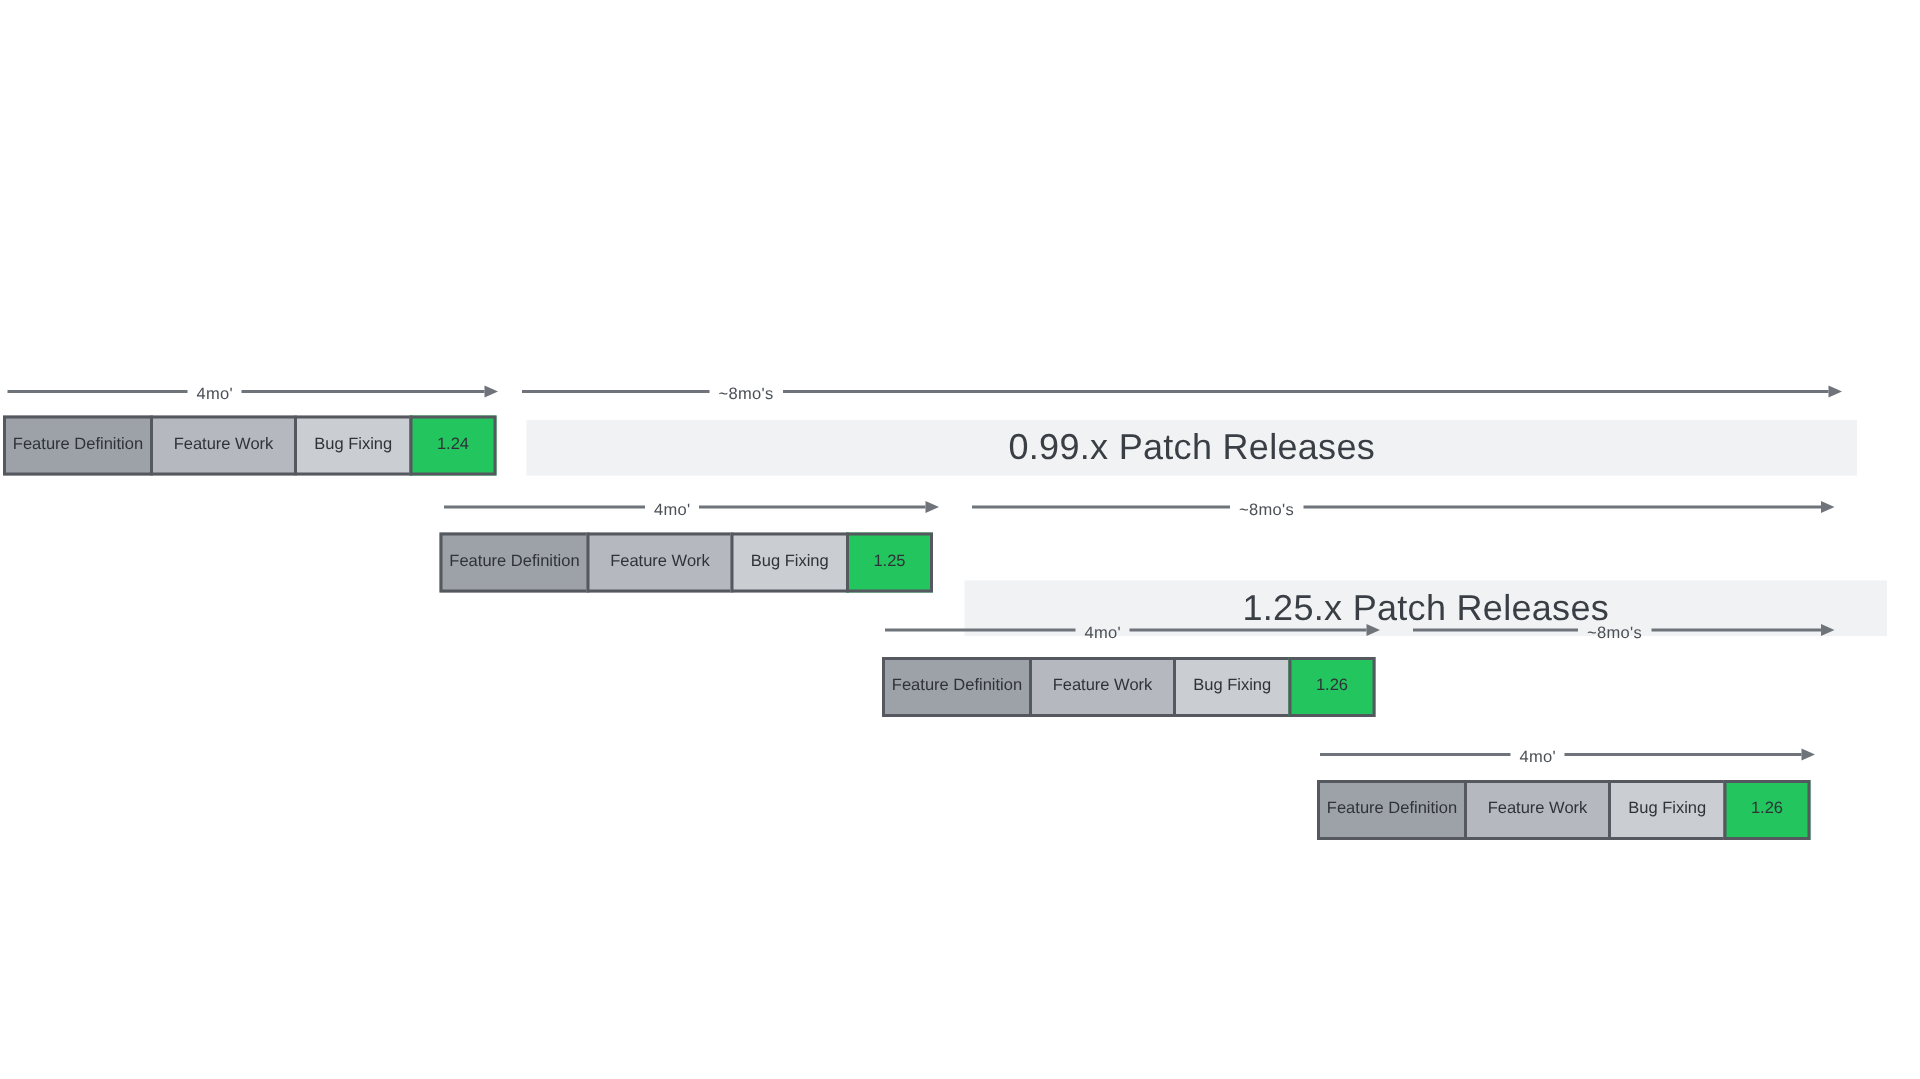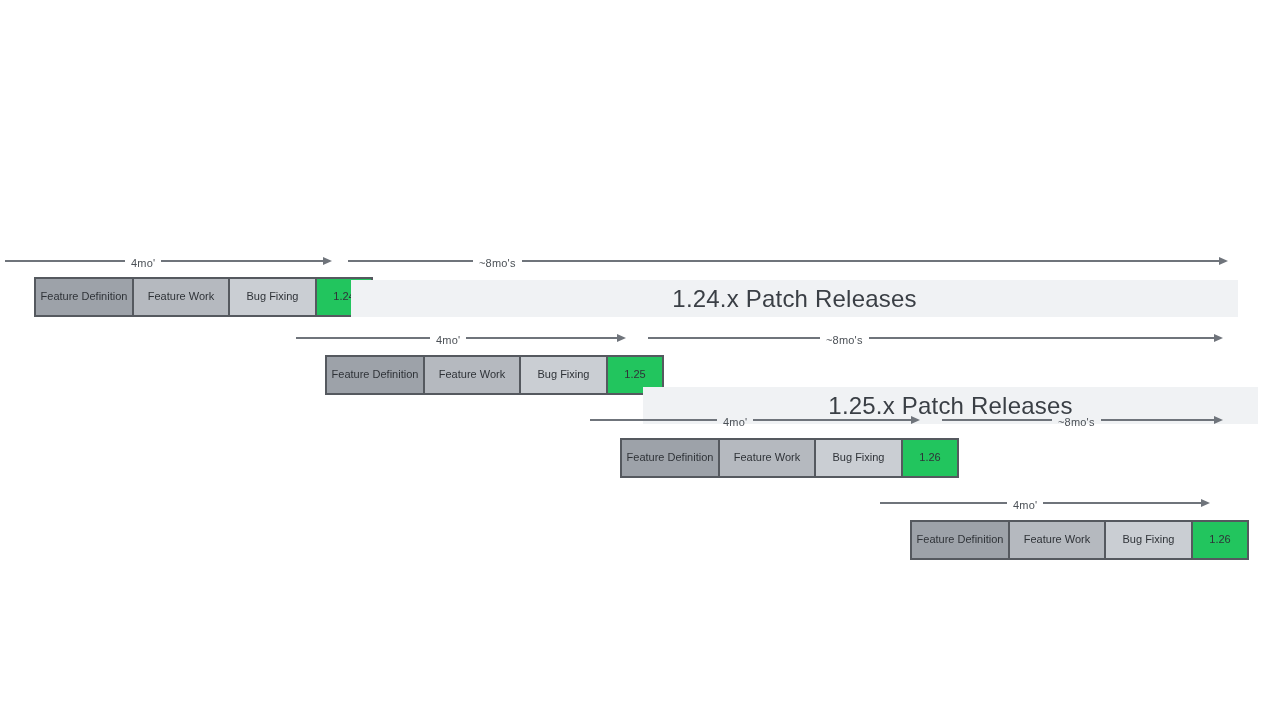"Feature Definition" .phase-fd { margin-left: 32px -> none }
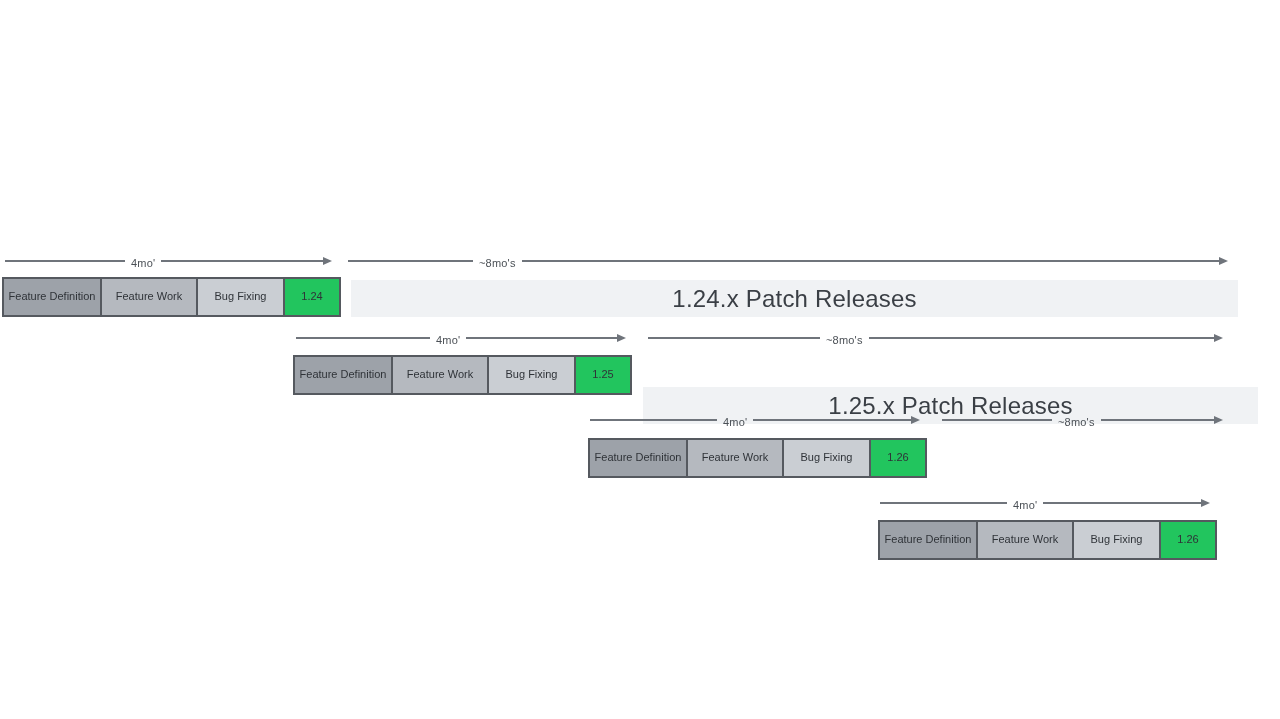"Bug Fixing" .phase-bf { width: 89px -> 79px }
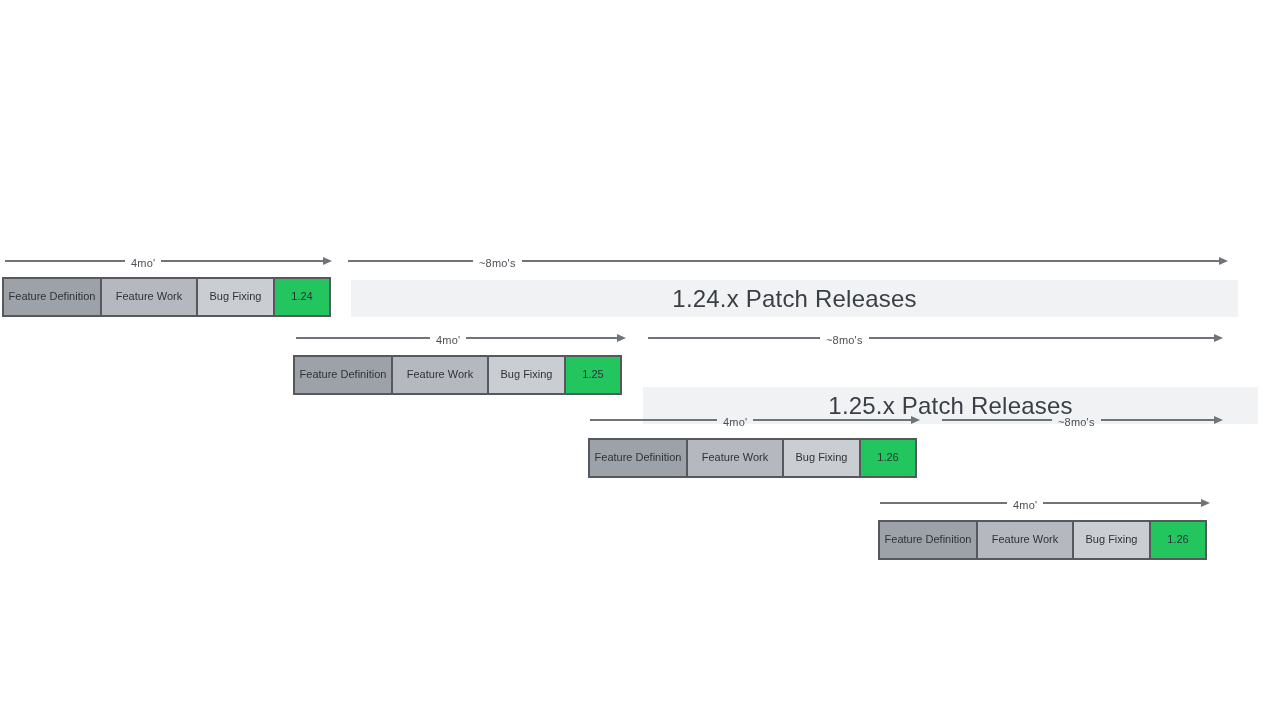"1.24.x Patch Releases" div.patch-bar { text: 1.24.x -> 0.99.x }
